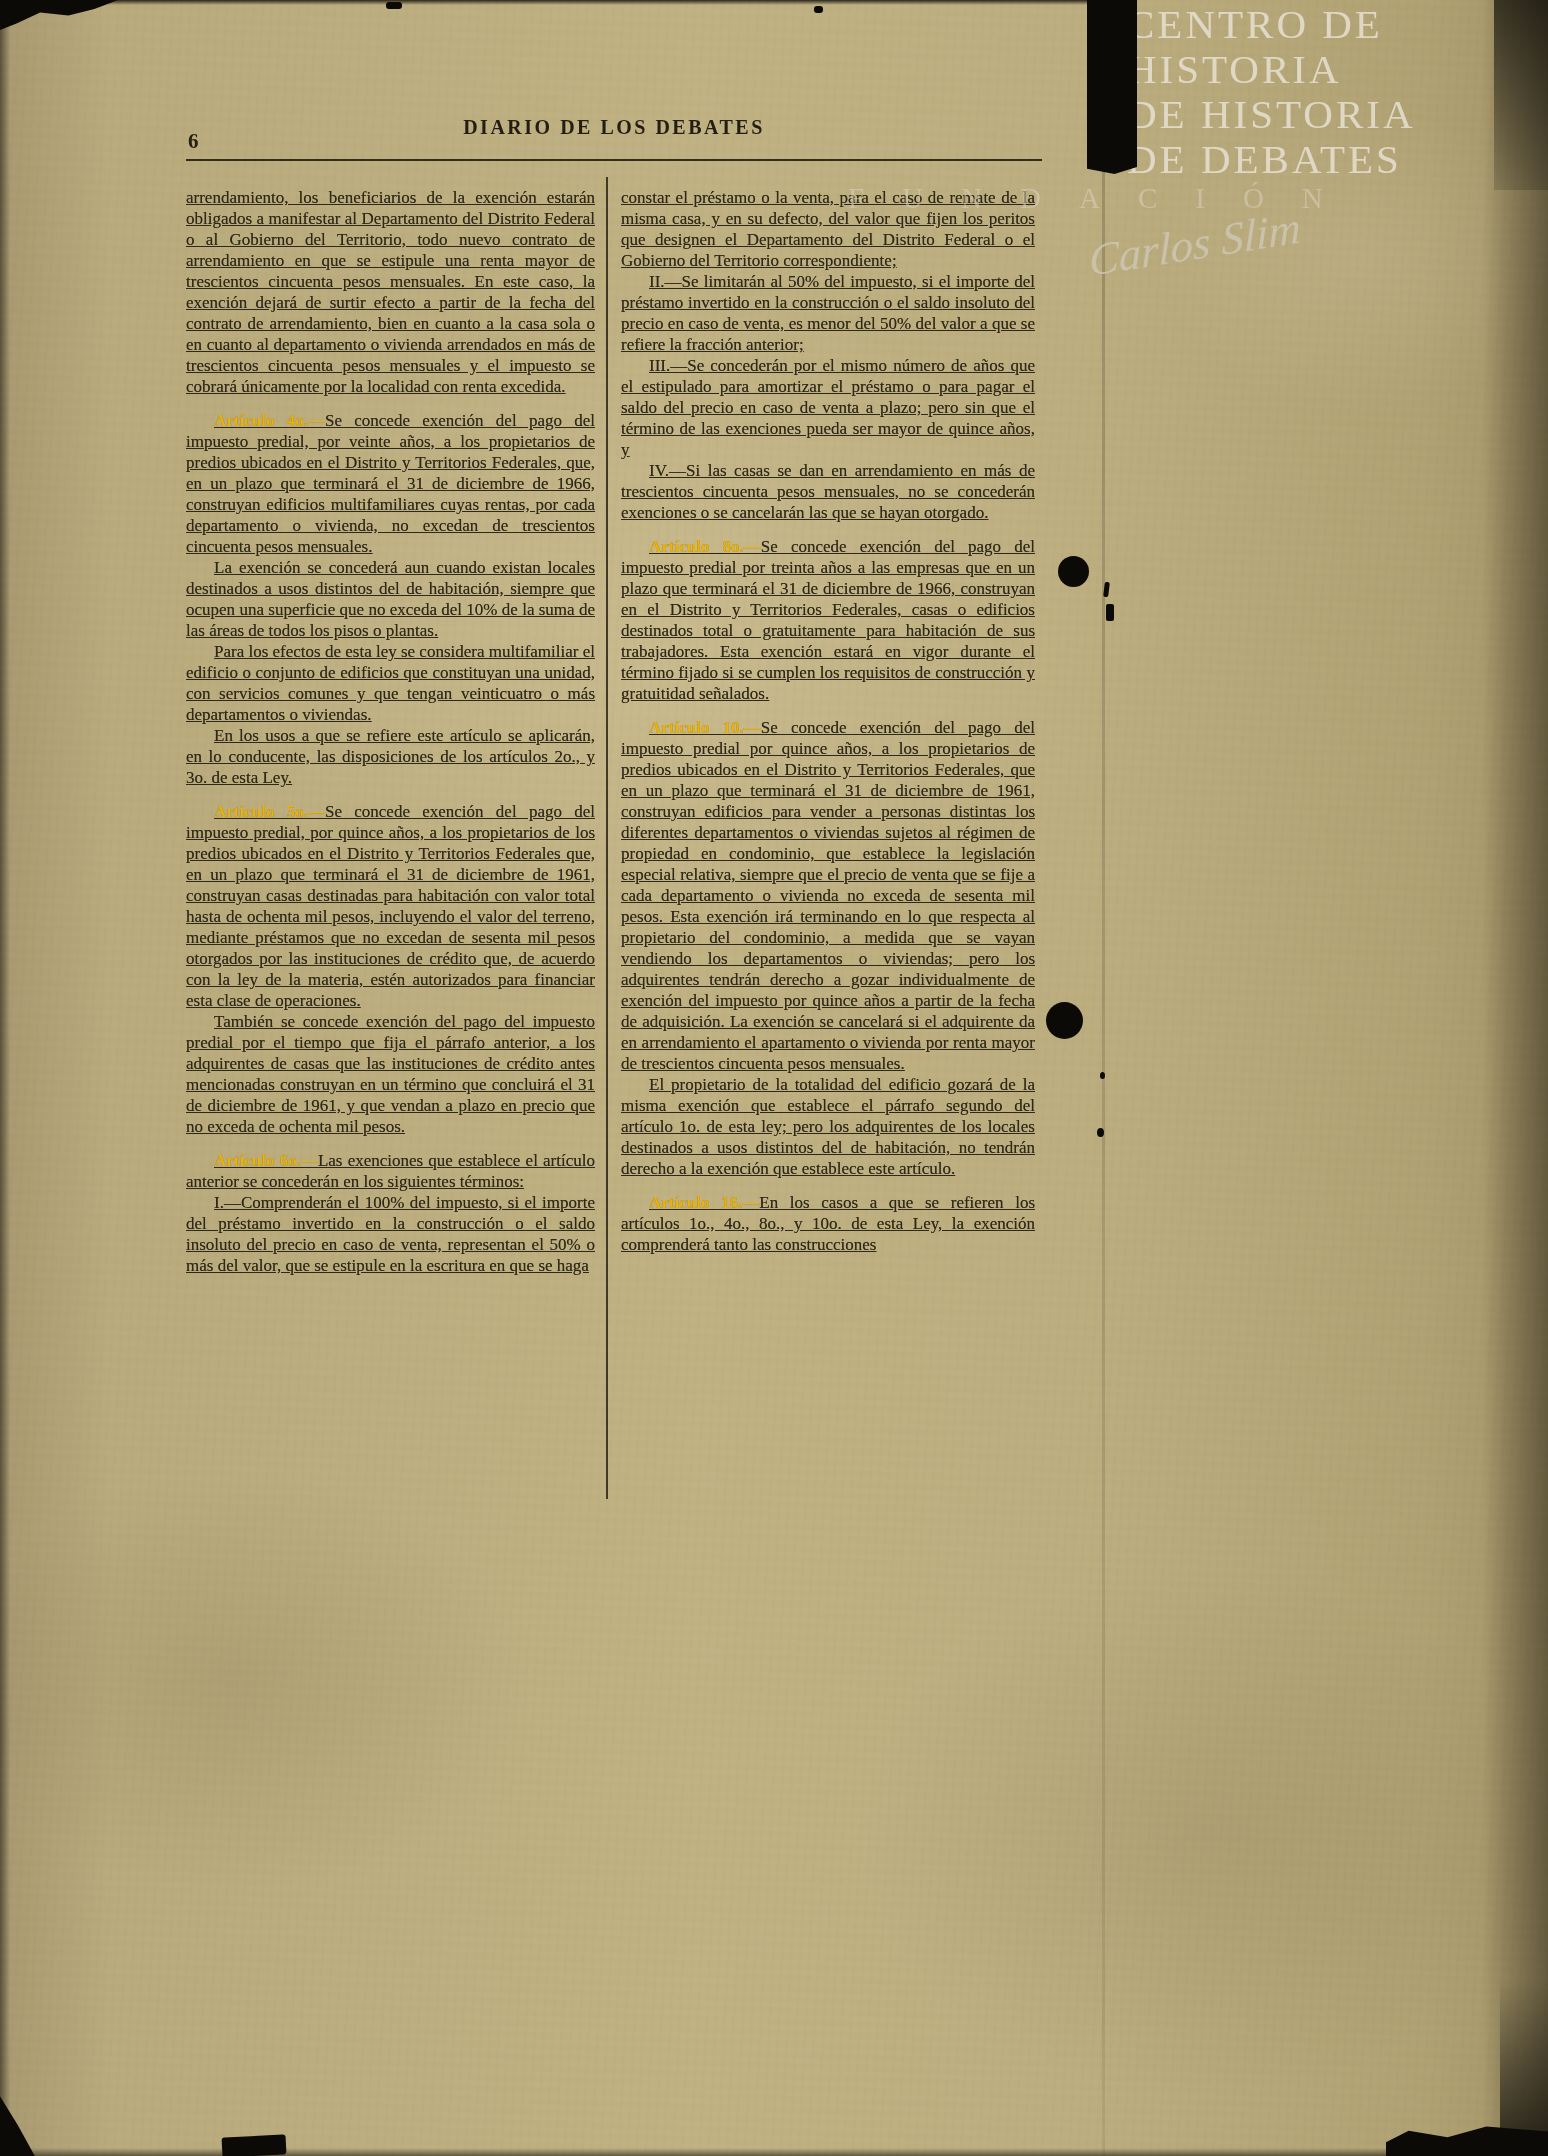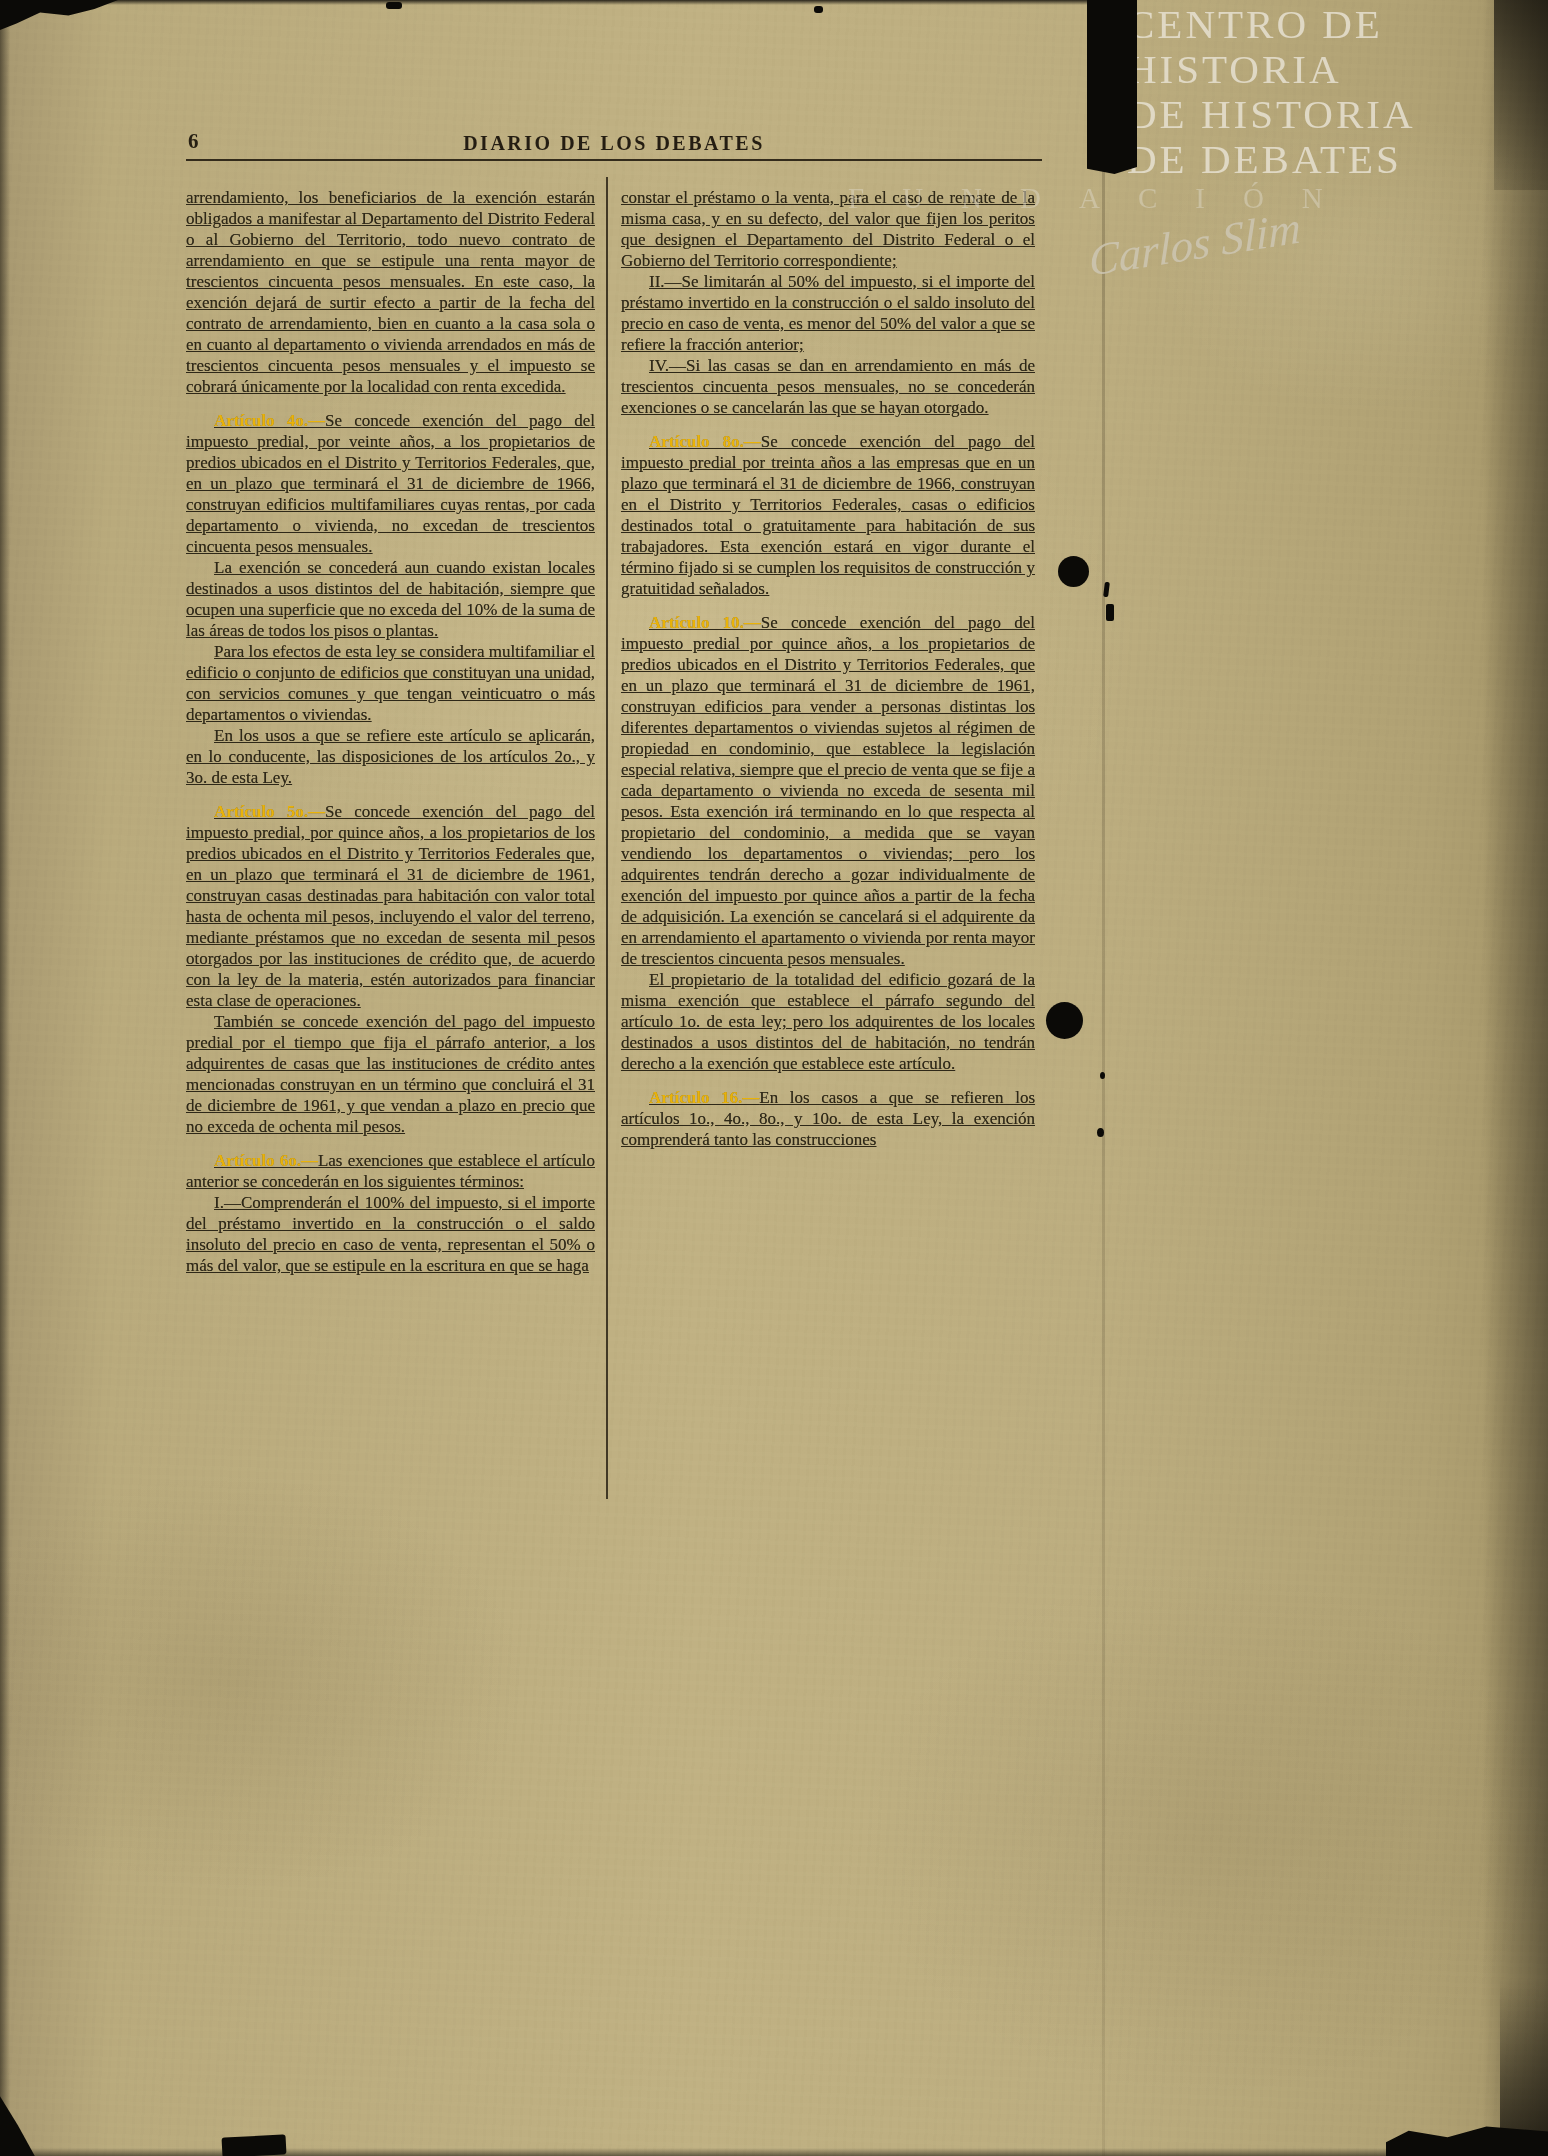"DIARIO DE LOS DEBATES" .headtitle { top: 132px -> 116px }
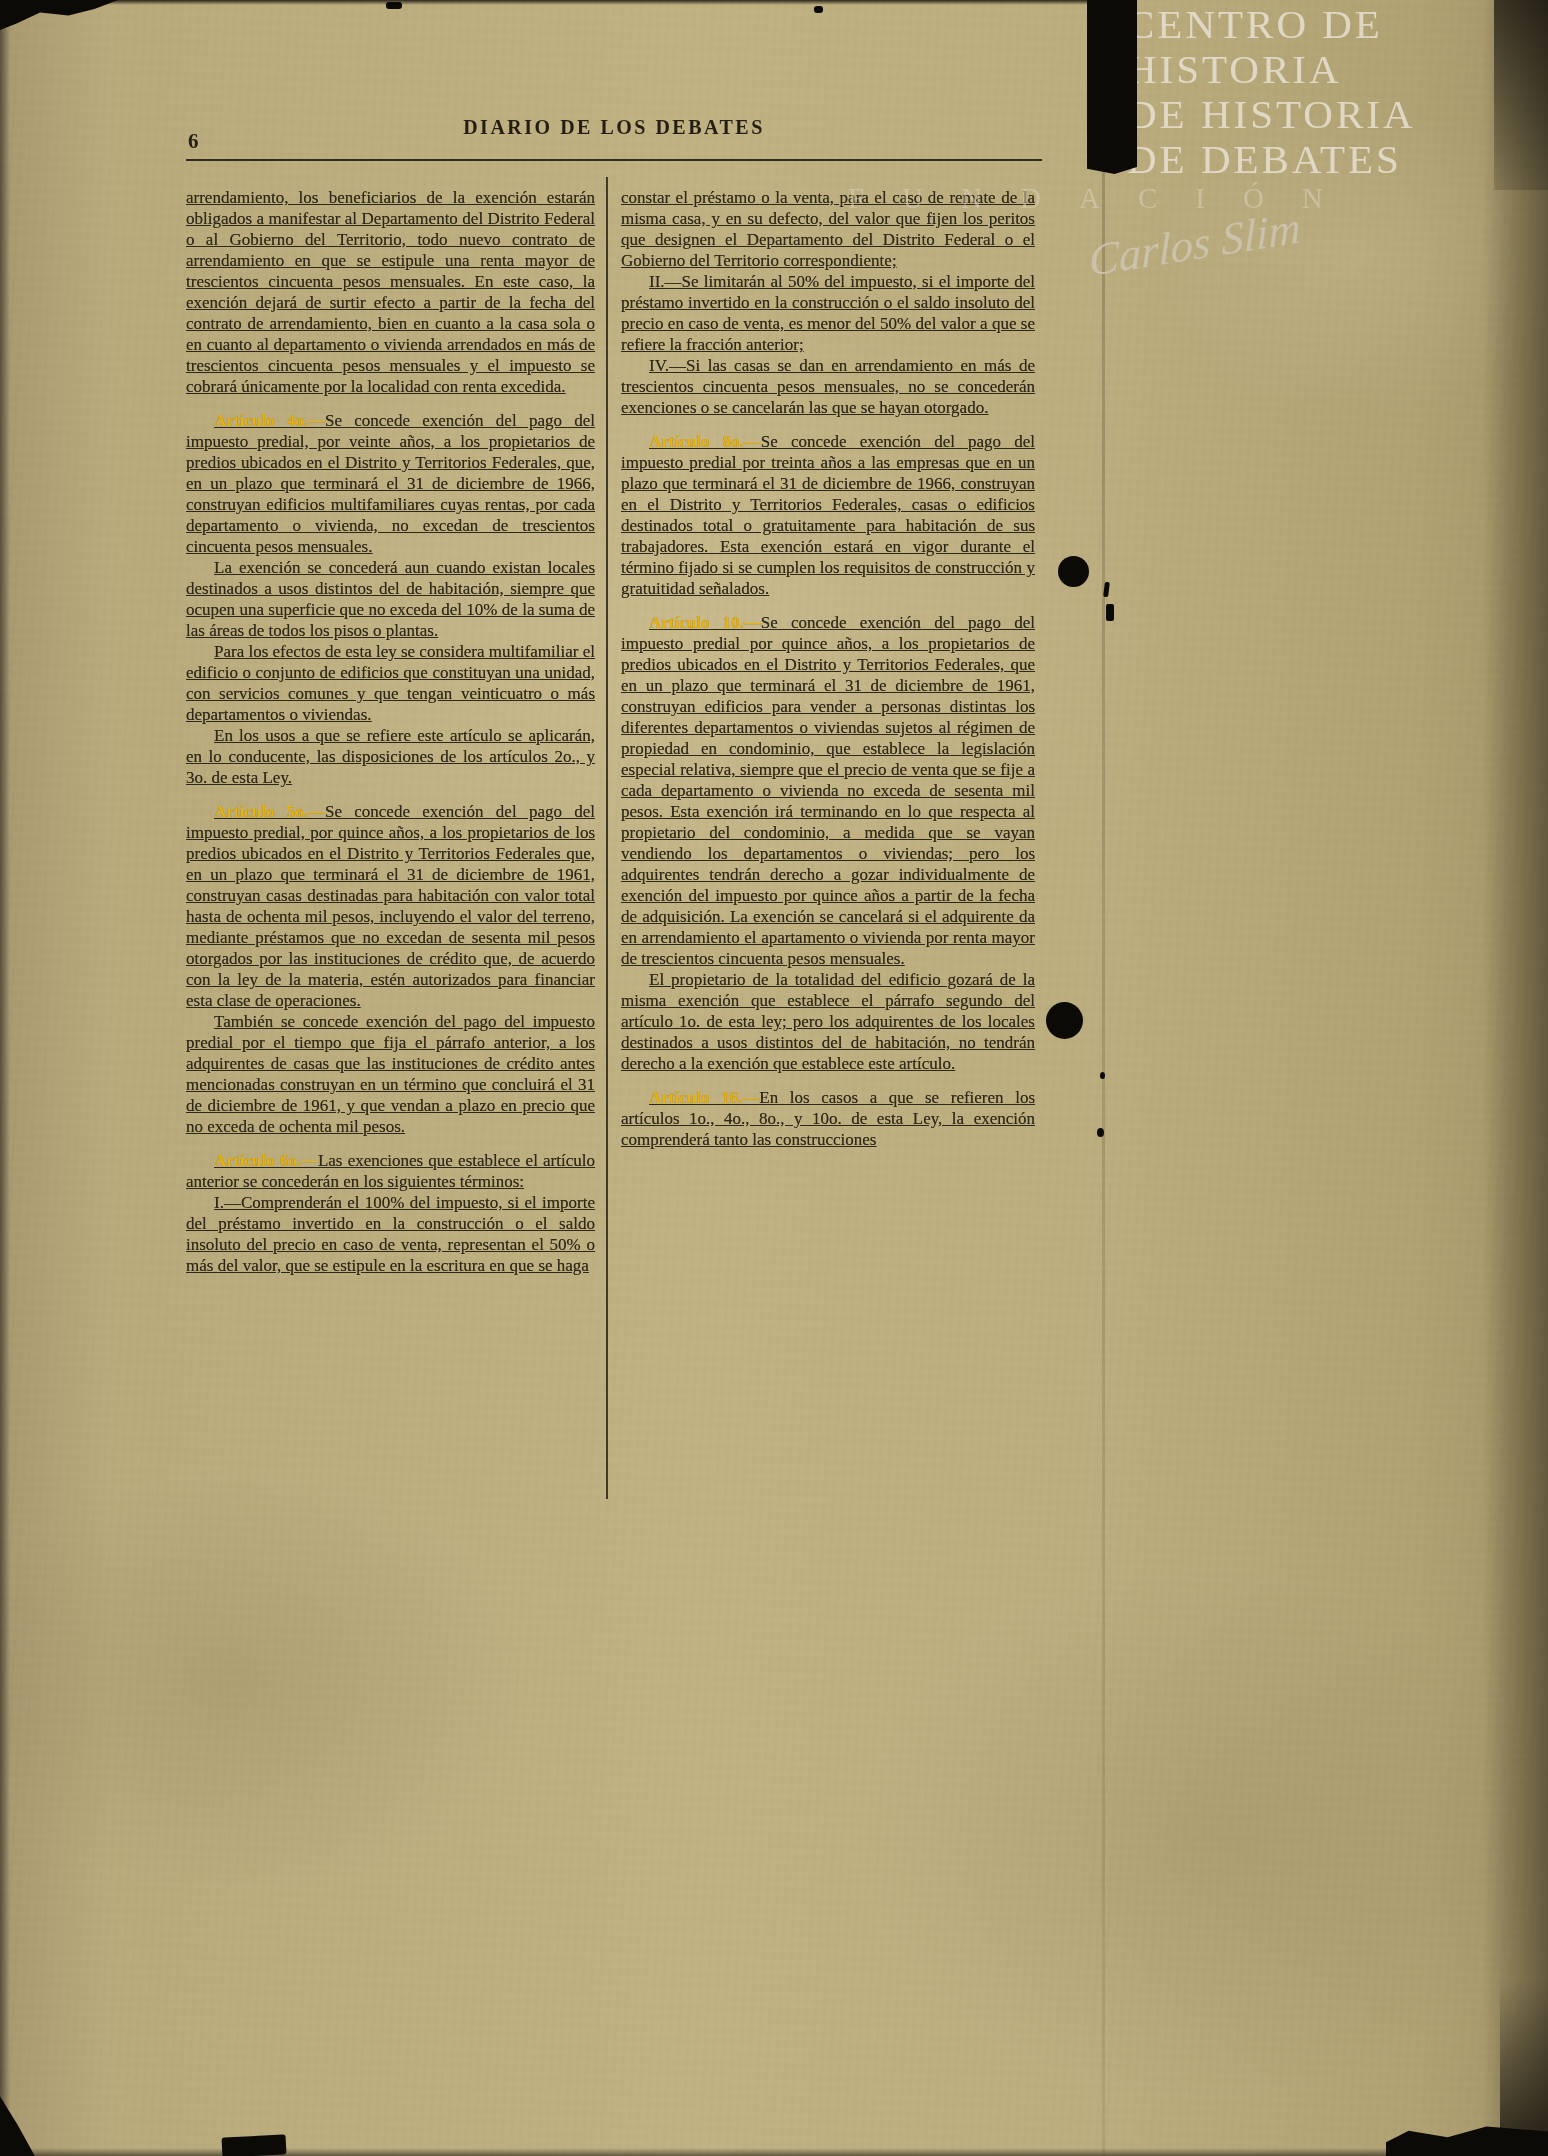"III.—Se concederán por el mismo" p.para { html: none -> <p>III.—Se concederán por el mismo número de años que el estipulado para amortizar el préstamo o para pagar el saldo del precio en caso de venta a plazo; pero sin que el término de las exenciones pueda ser mayor de quince años, y</p> }
